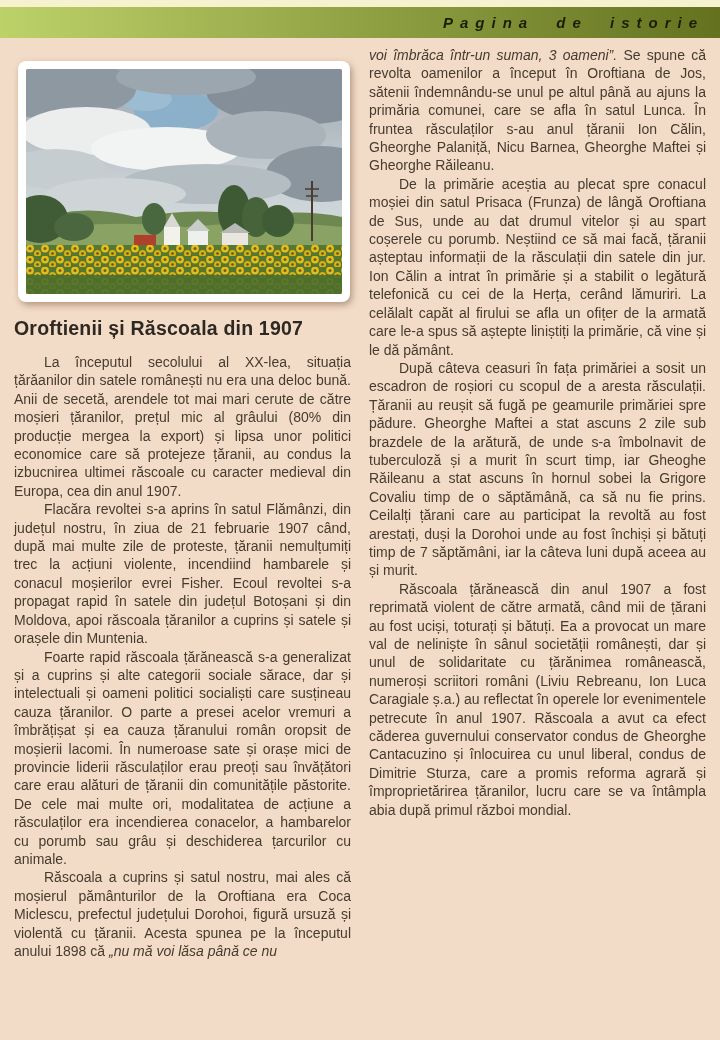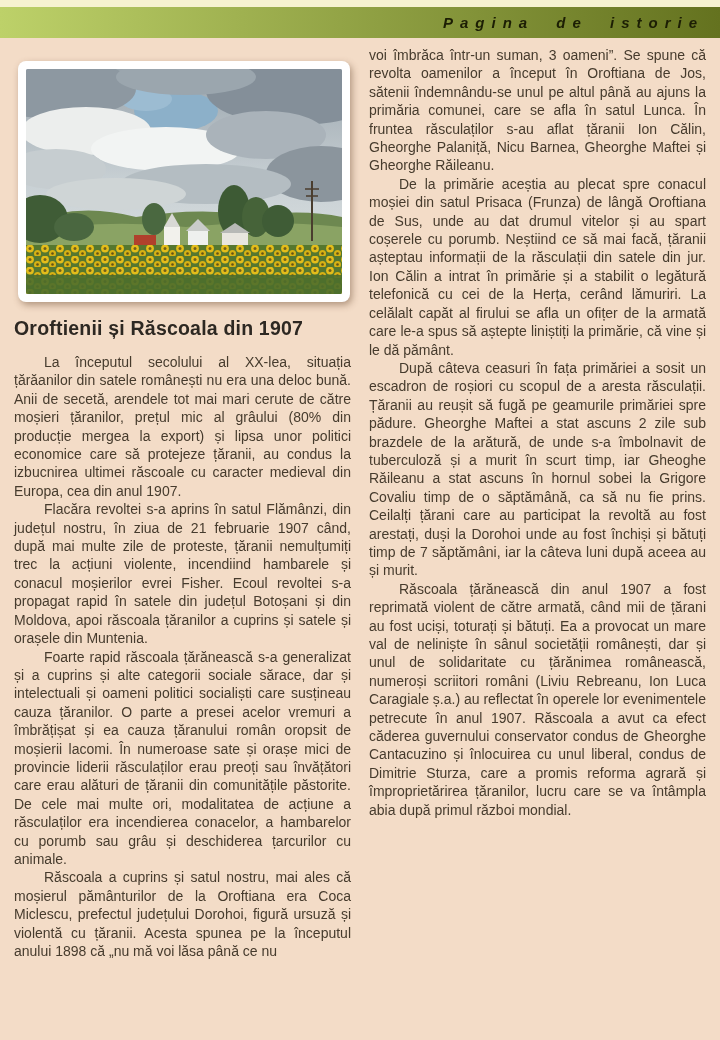"voi îmbrăca într-un suman, 3" .italic { font-style: none -> italic }
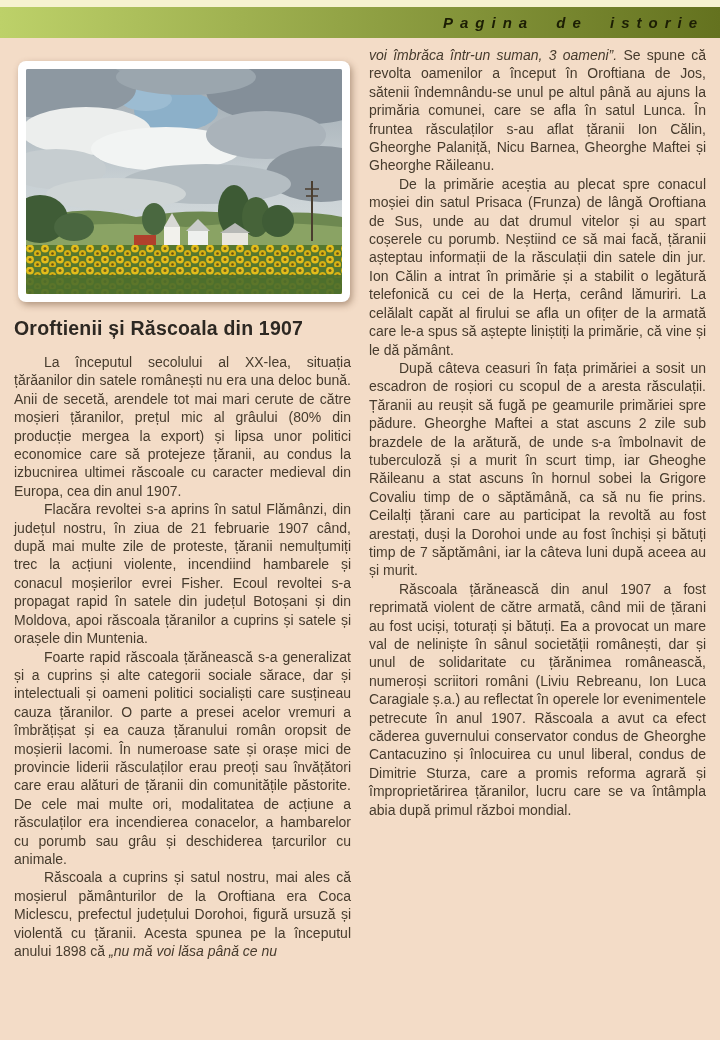"Se spune că revolta oamenilor" span { text: aflat -> anul }
